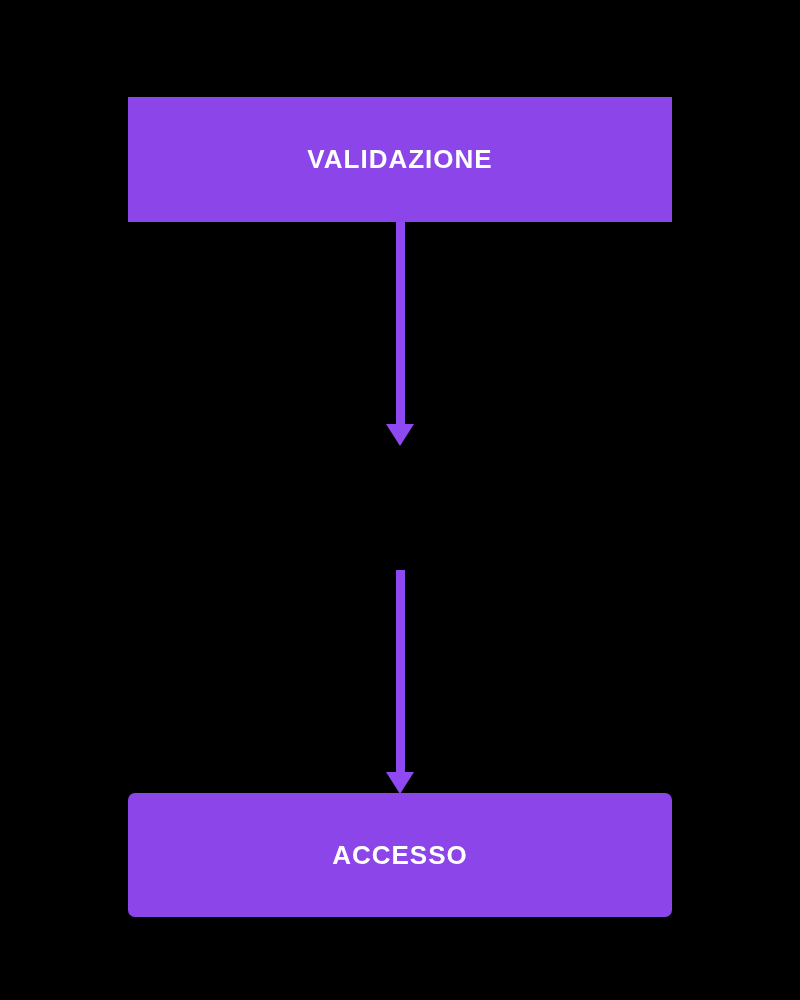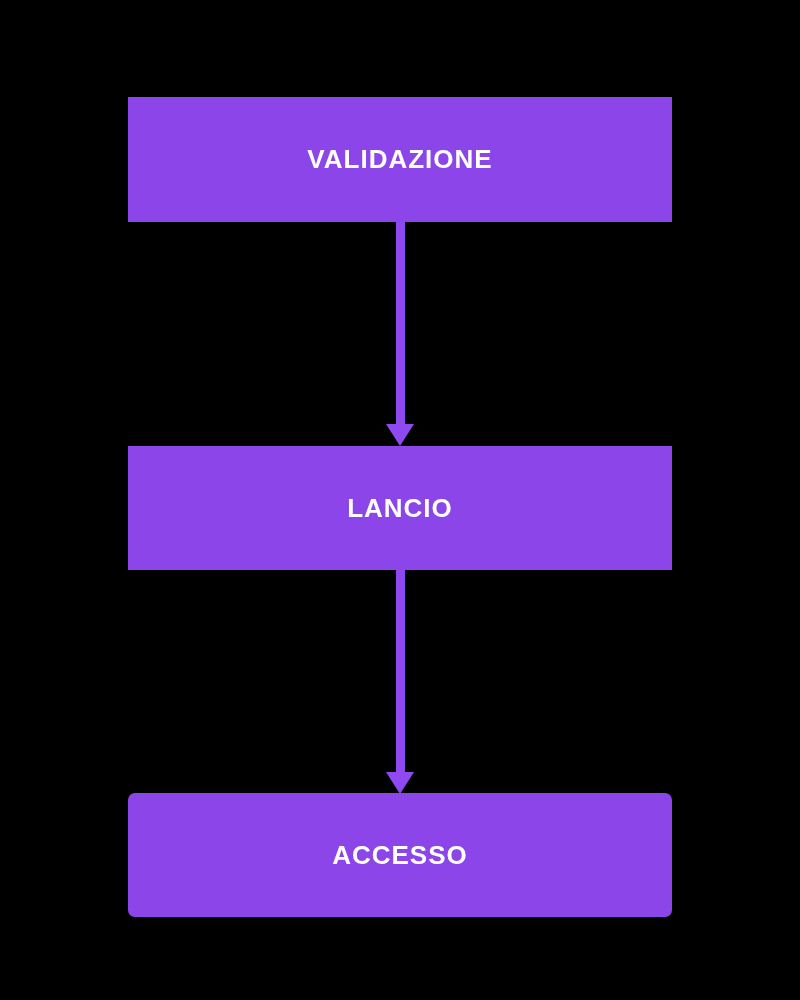"LANCIO" div.node { html: <div> <span>LANCIO</span> </div> -> none }
